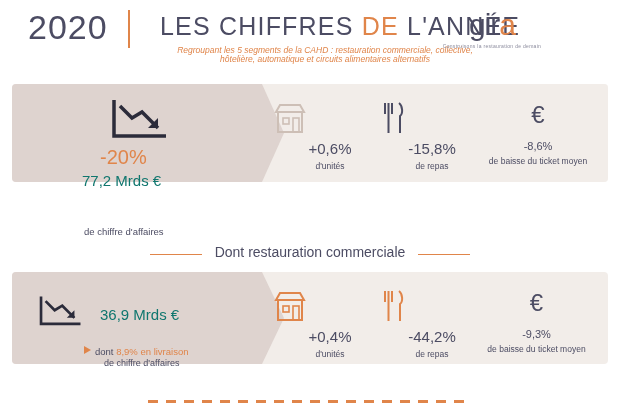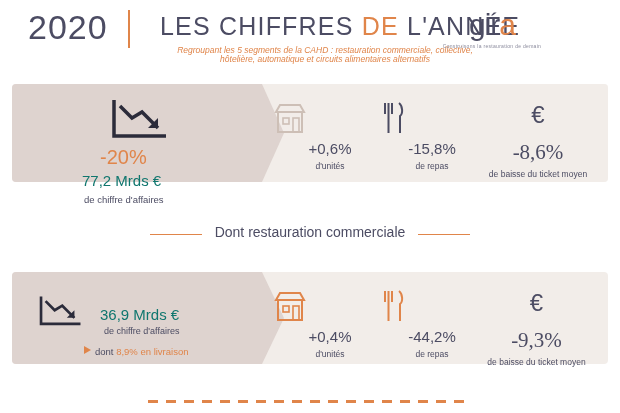"-8,6%" .m-euro .pct { font-family: Liberation Serif, serif -> none; font-size: 21px -> 11px }
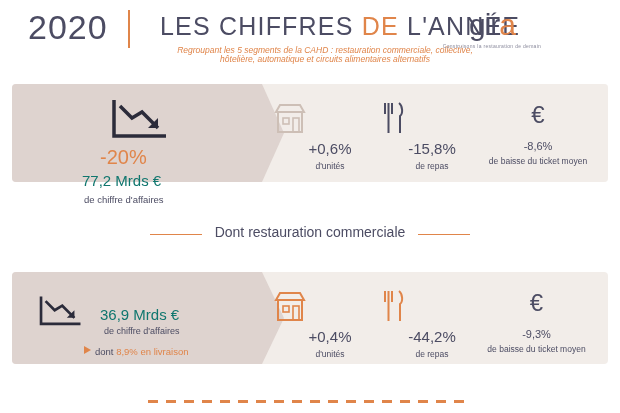"de chiffre d'affaires" .smalllabel { margin-top: none -> 32px }
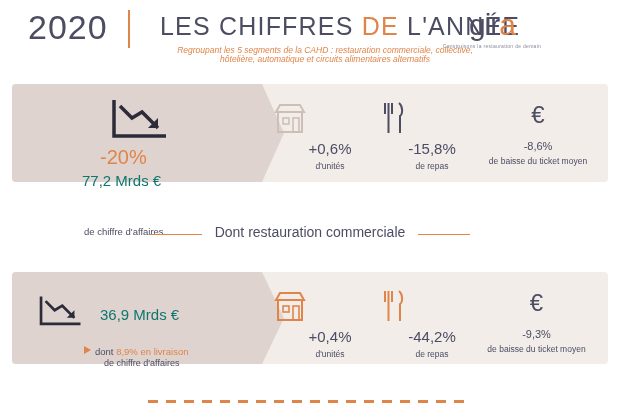"Dont restauration commerciale" .mid { top: 220px -> 240px }
